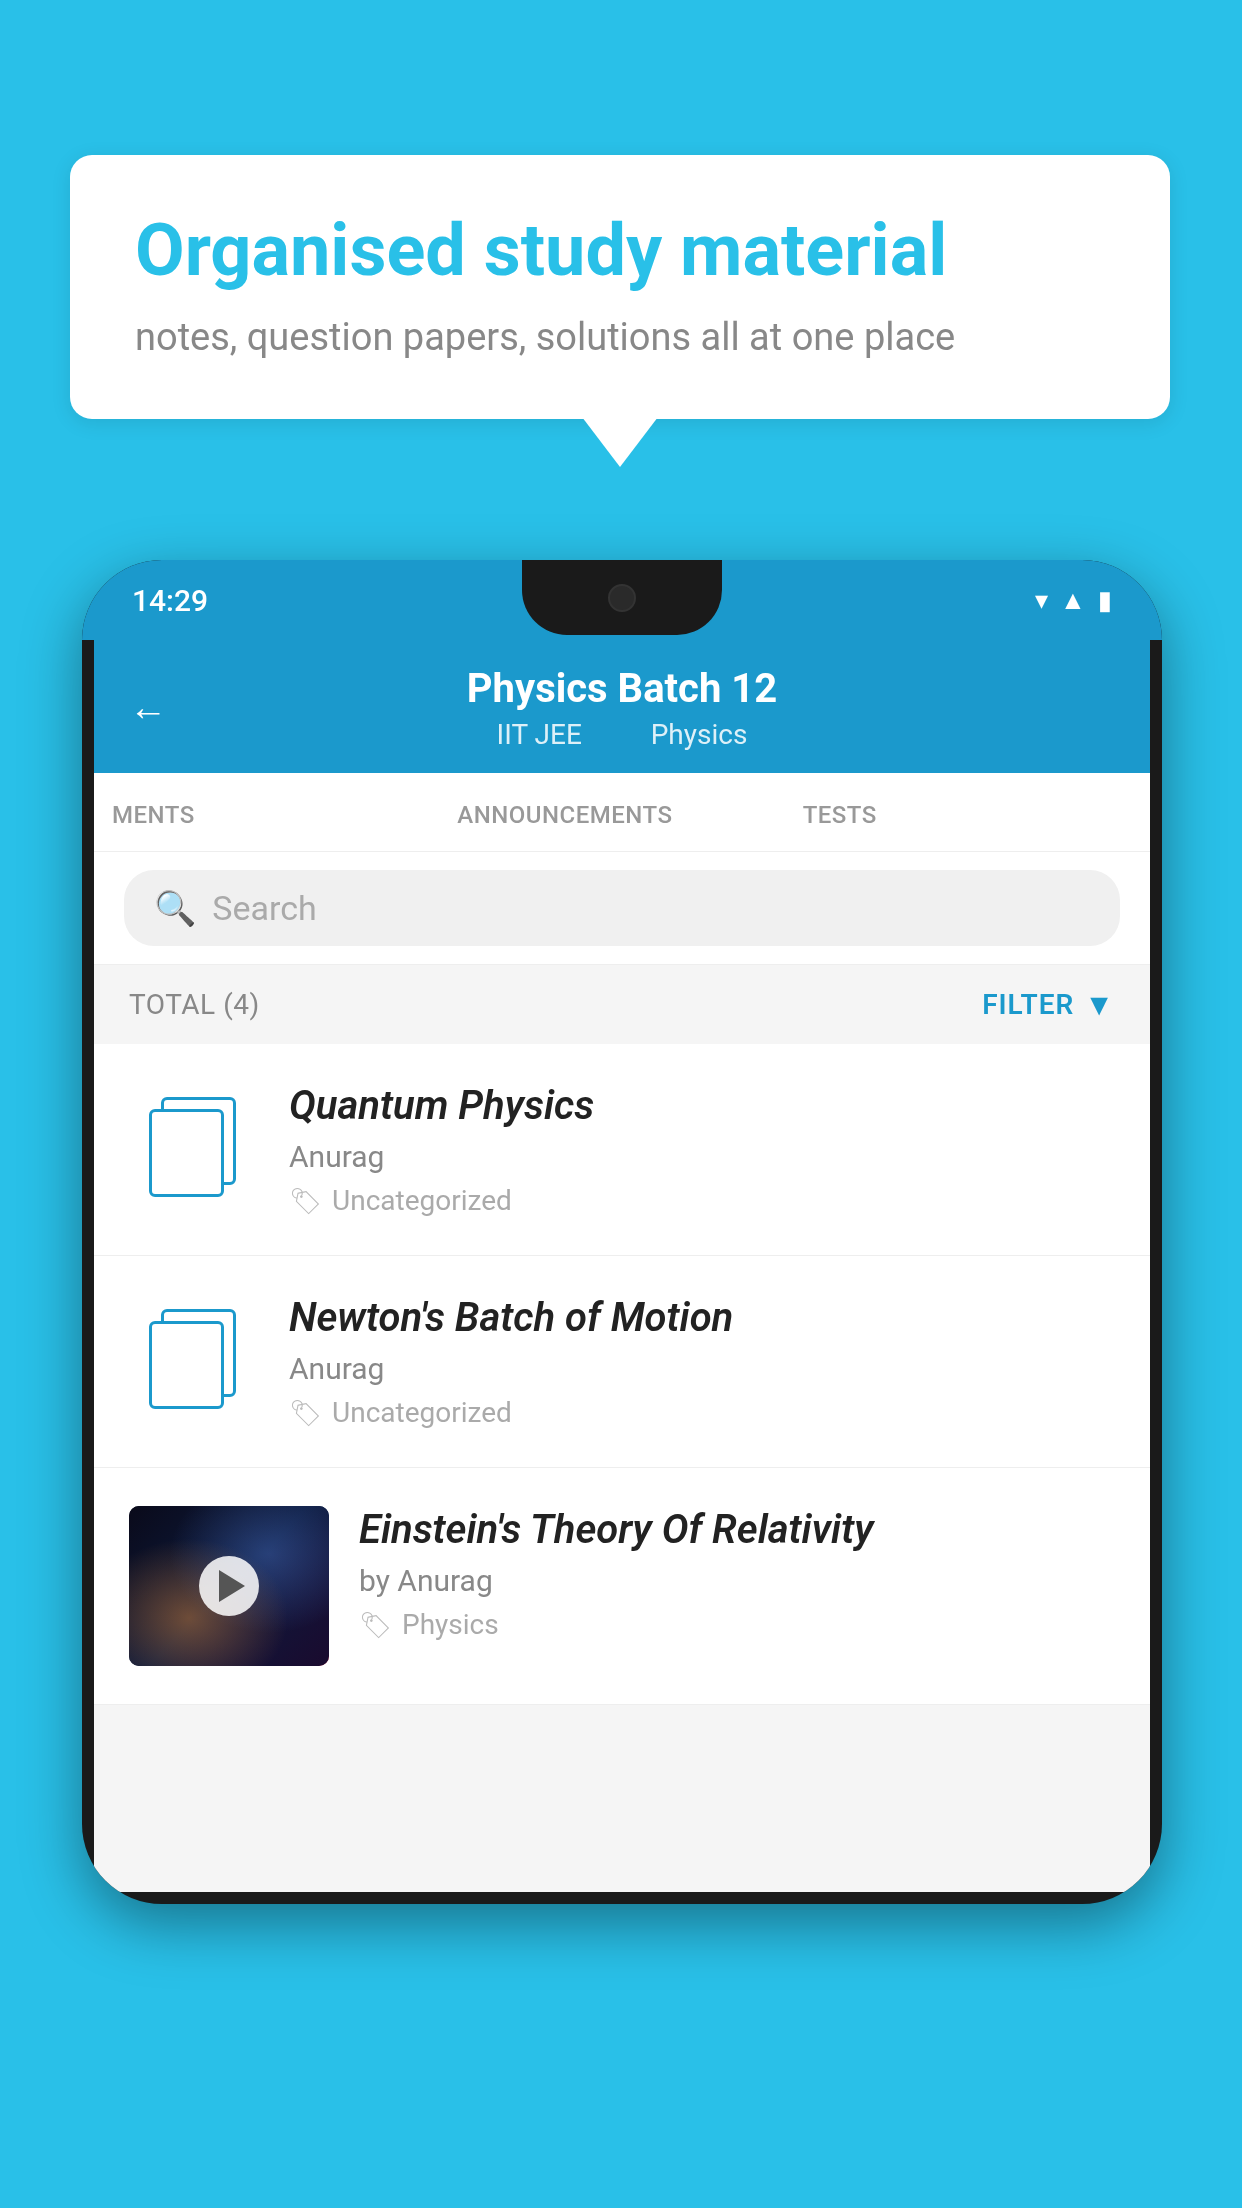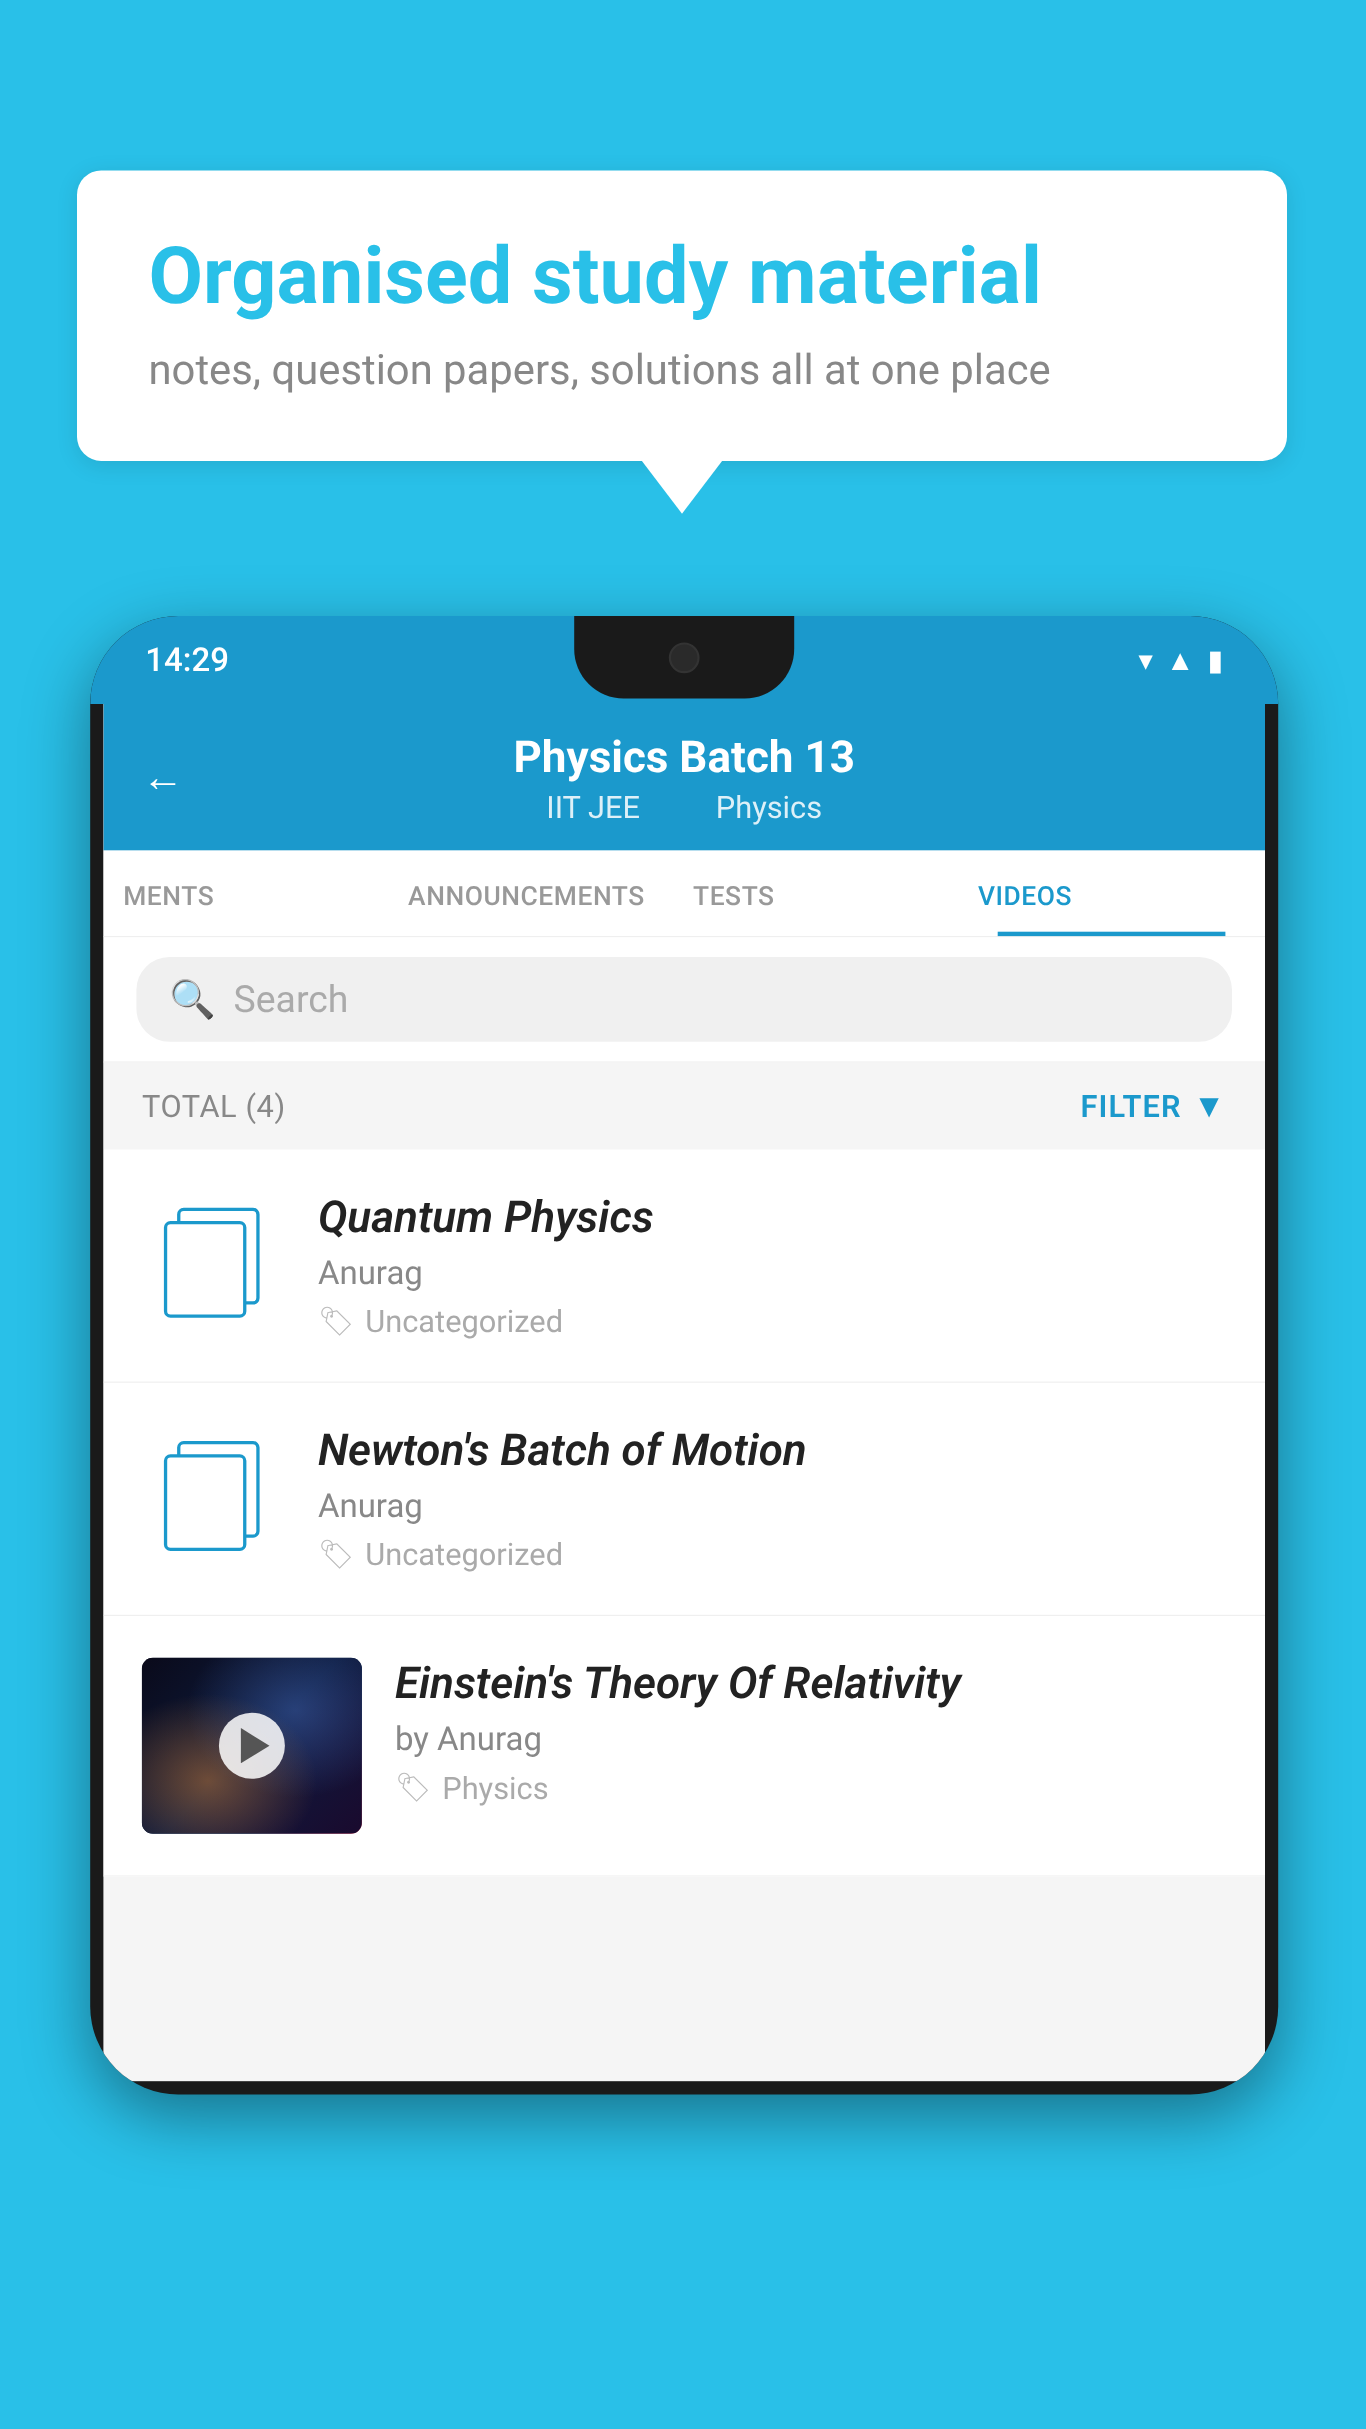"Physics Batch 13" div.header-title { text: 13 -> 12 }
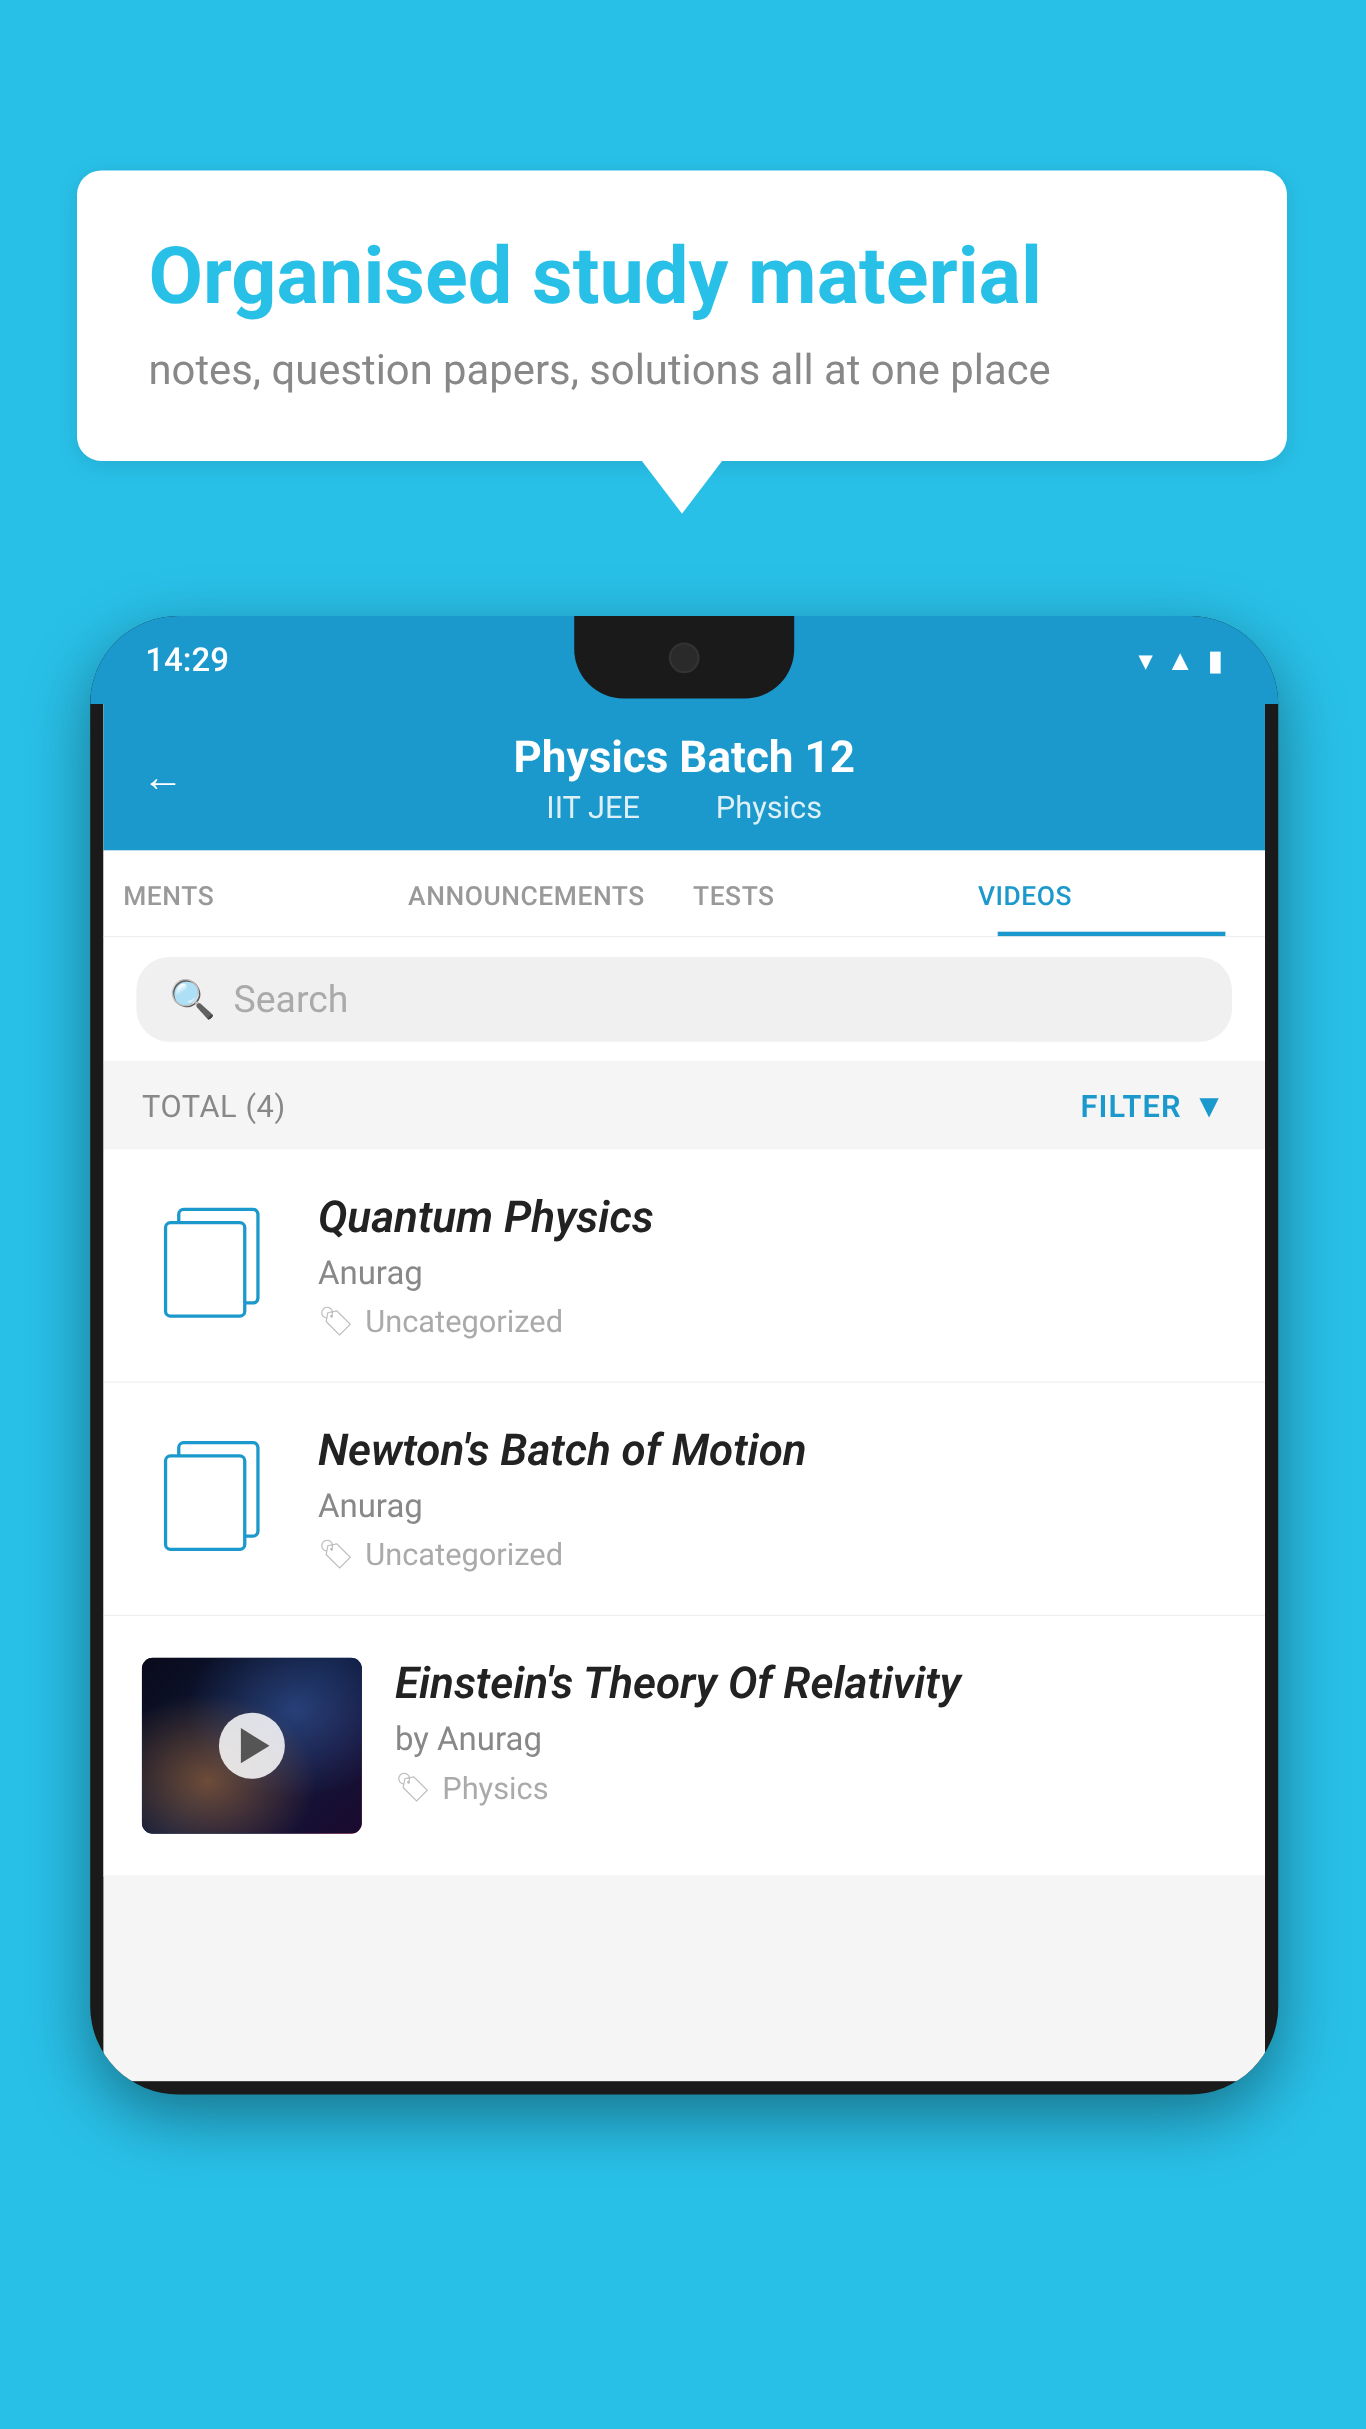"VIDEOS" div.tab-item { html: <div>VIDEOS</div> -> none }
